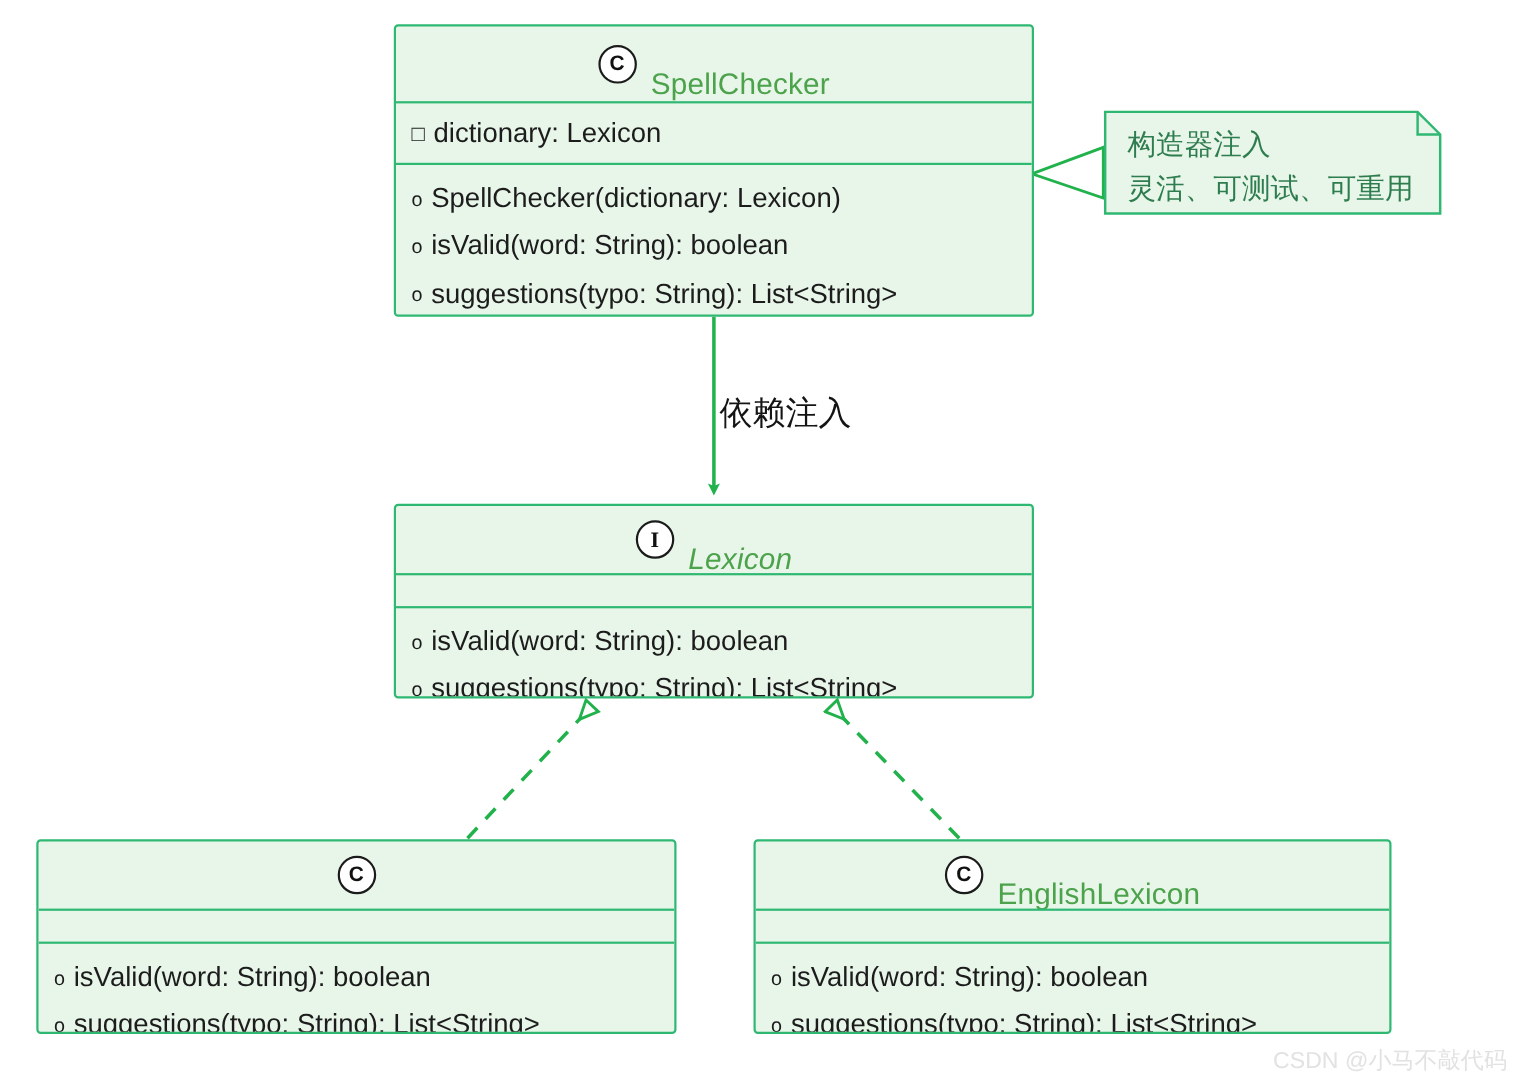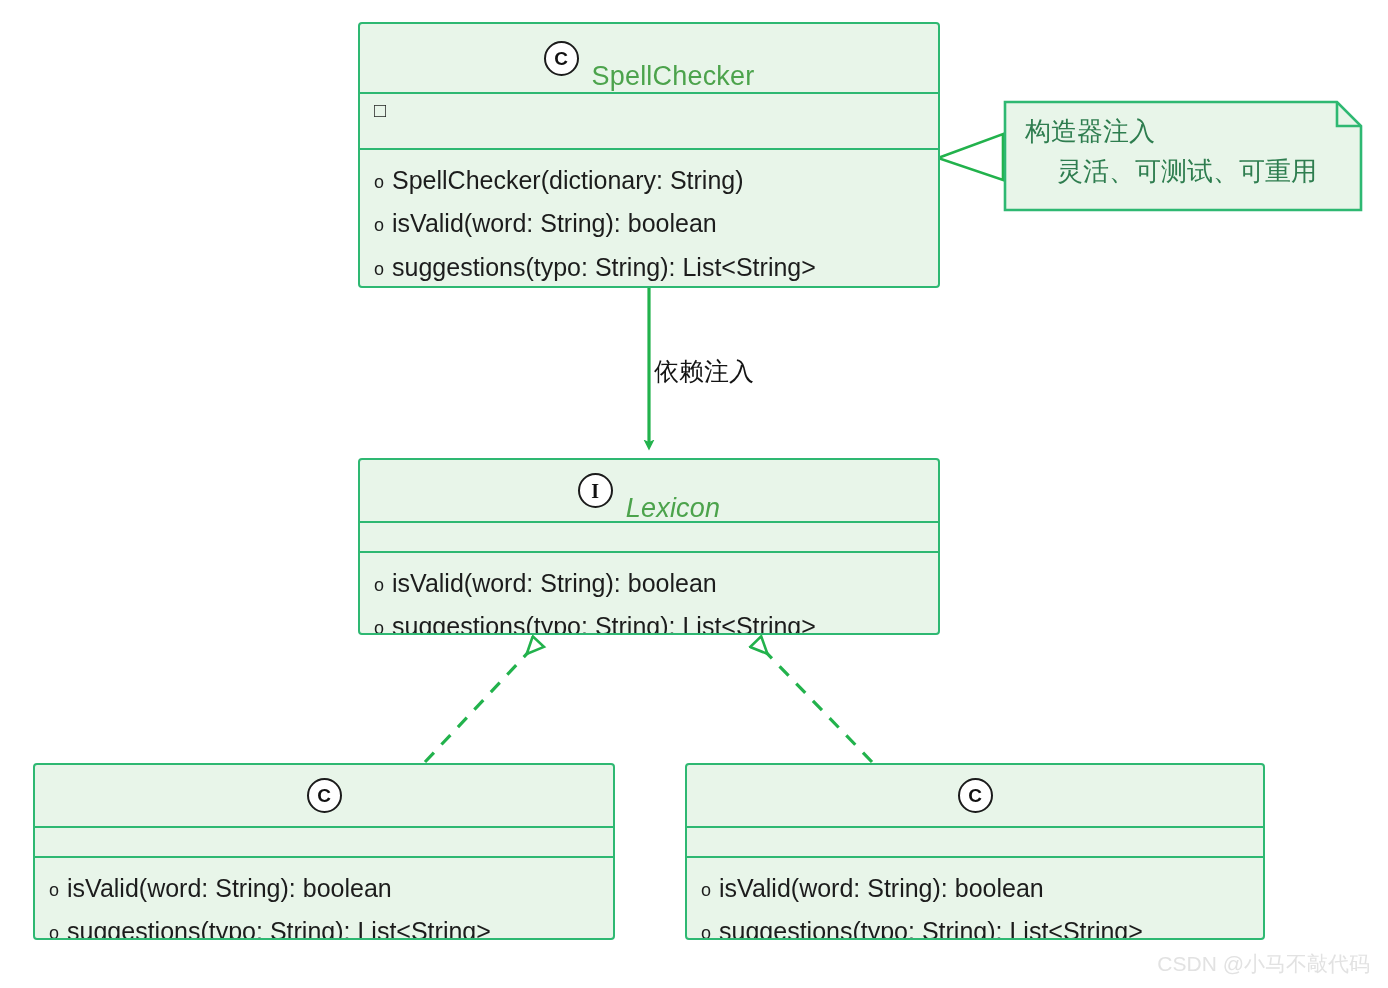"dictionary: Lexicon" span { html: none -> <span>dictionary: Lexicon</span> }
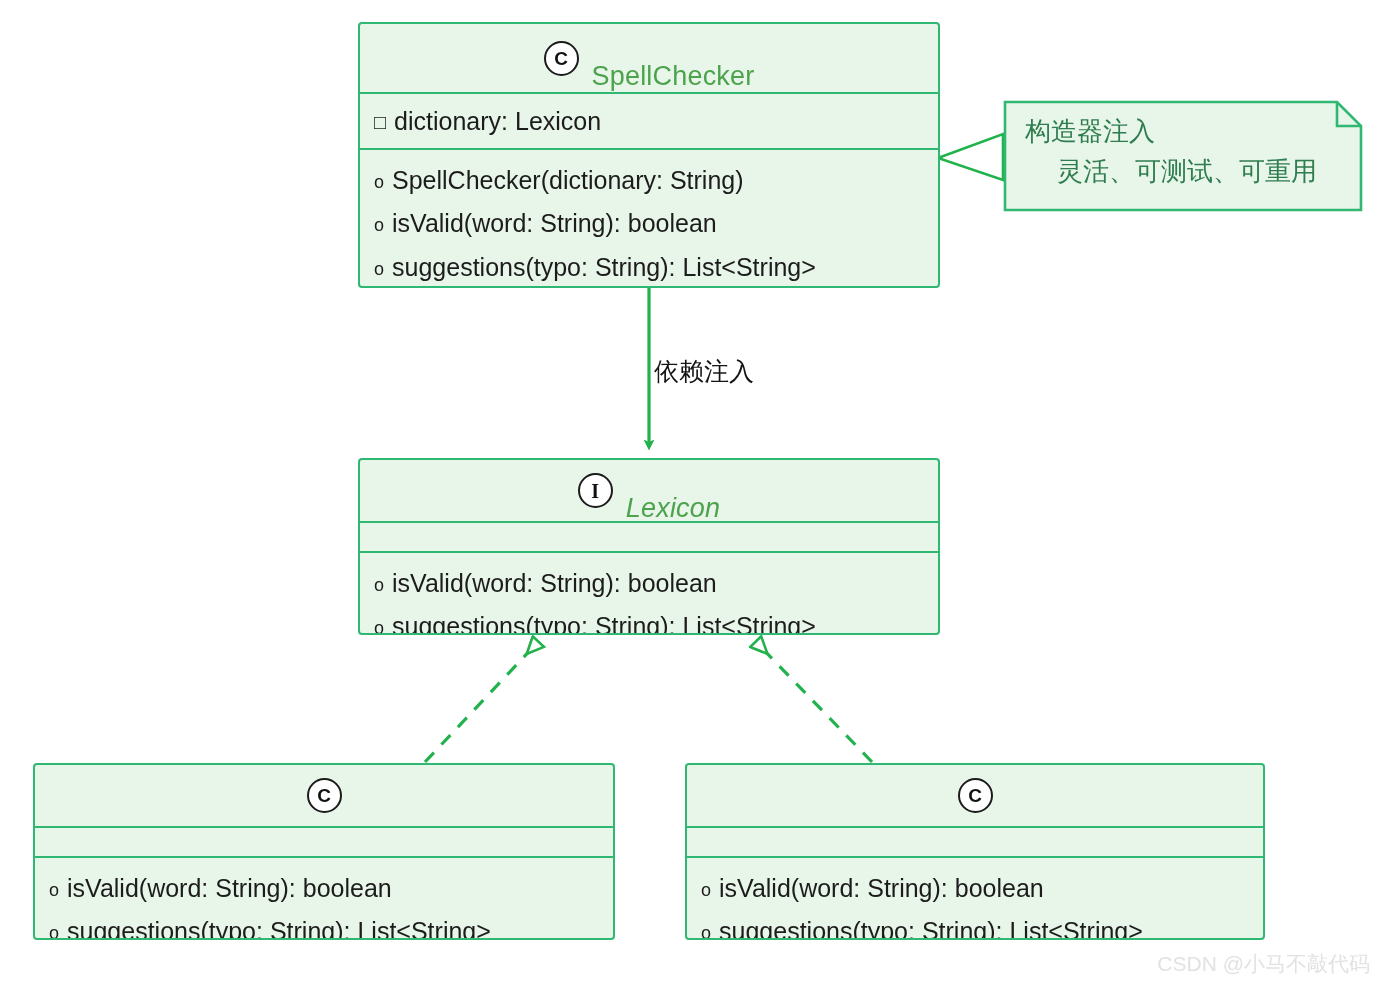"构造器注入" div.uml-note { width: 360px -> 308px }
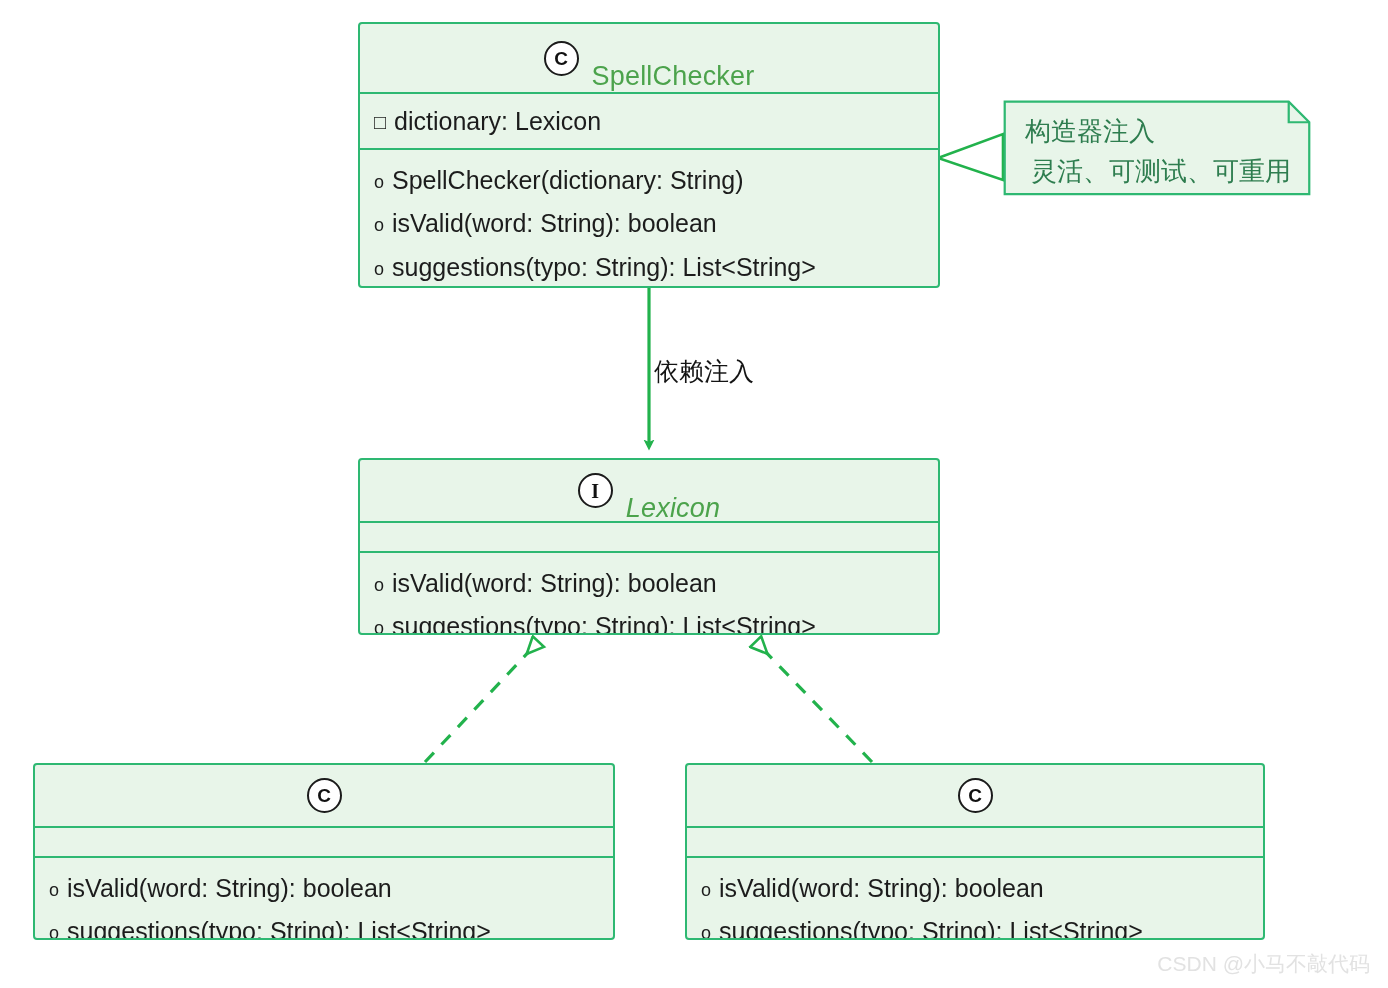"SpellChecker(dictionary: String)" span { text: String -> Lexicon }
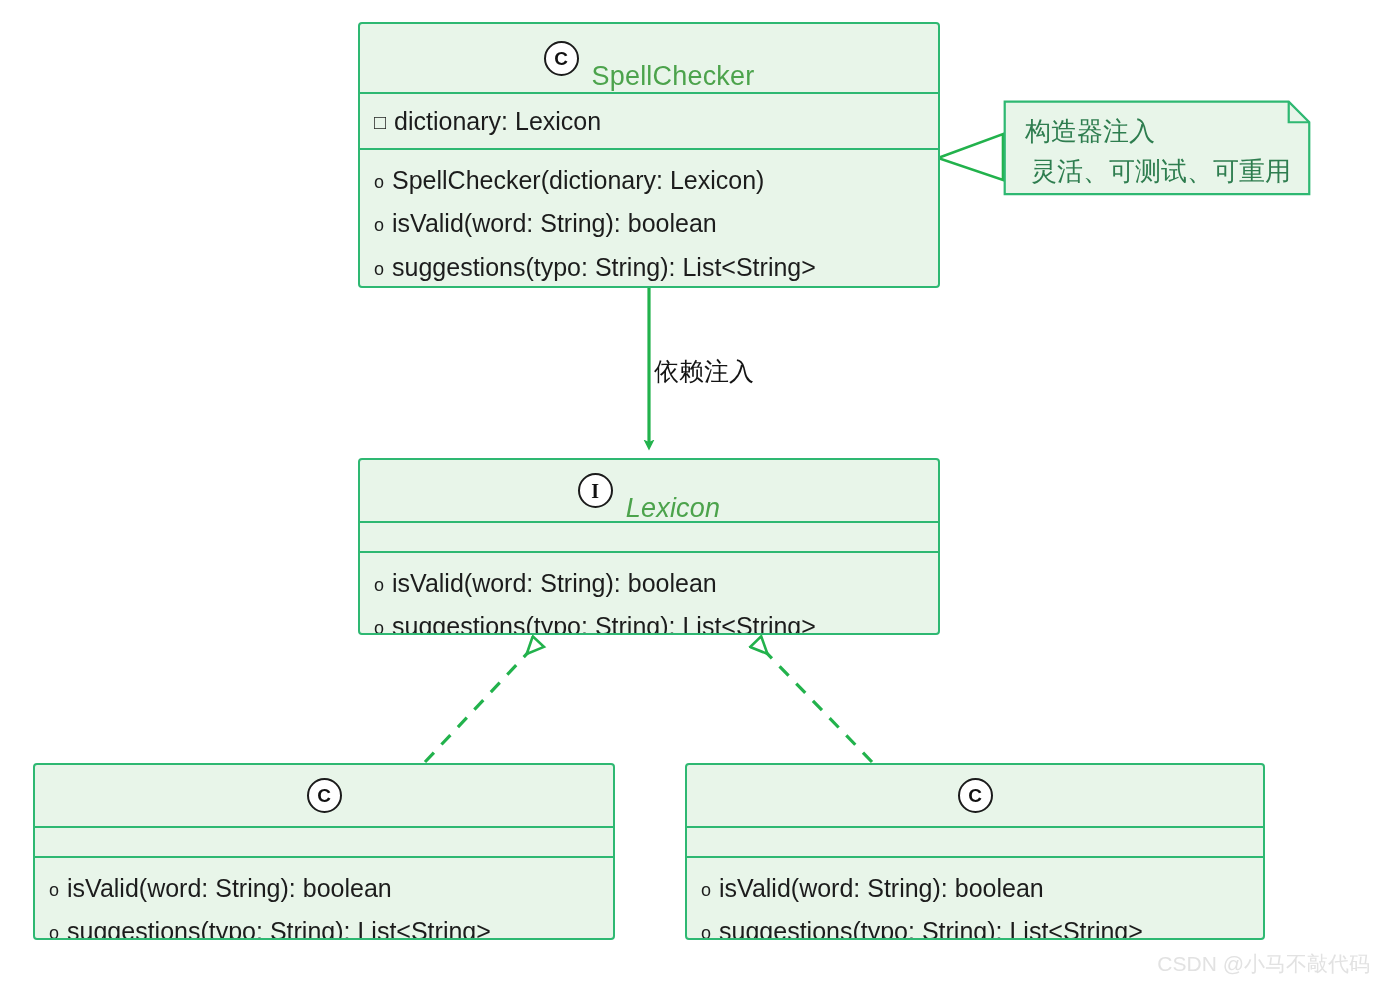"灵活、可测试、可重用" div.note-text { text-align: center -> none }
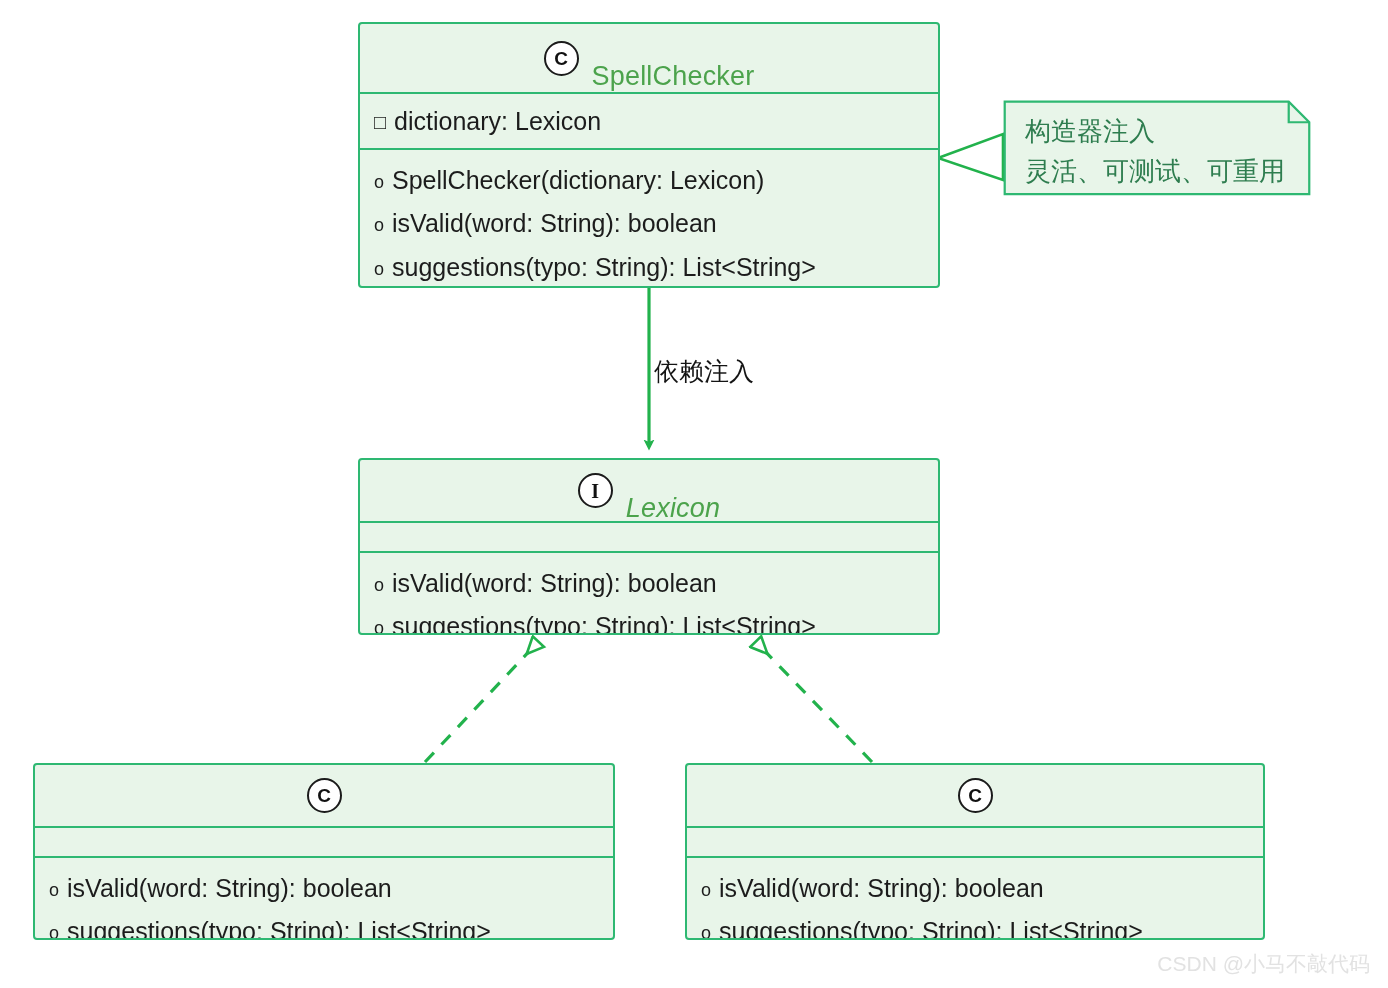"依赖注入" .edge-label { font-size: 25px -> 30px }
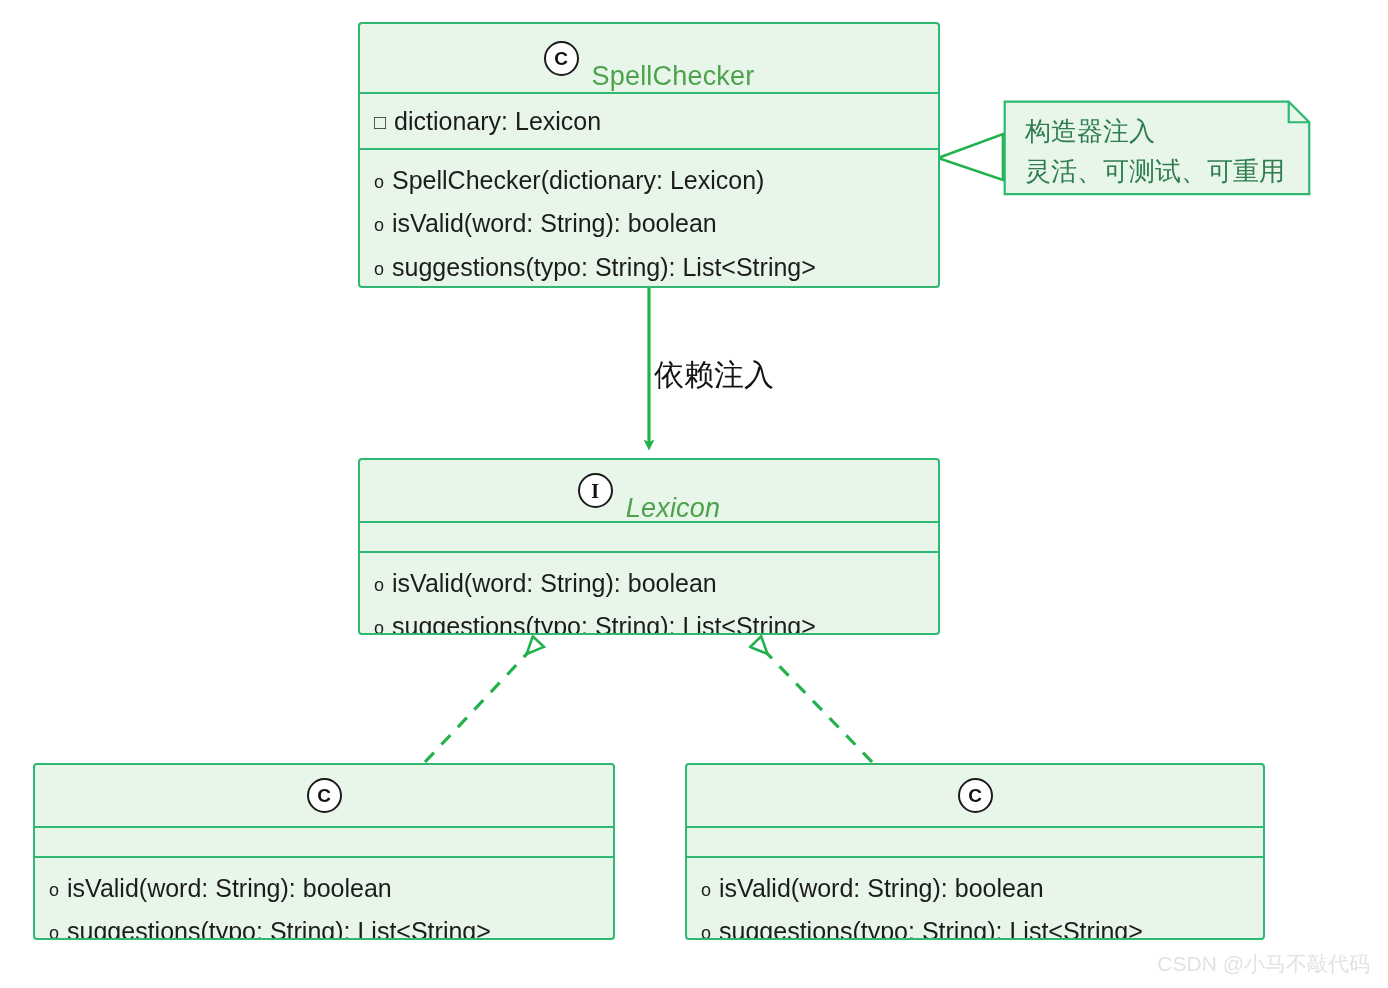"EnglishLexicon" span.type-name { html: none -> <span>EnglishLexicon</span> }
